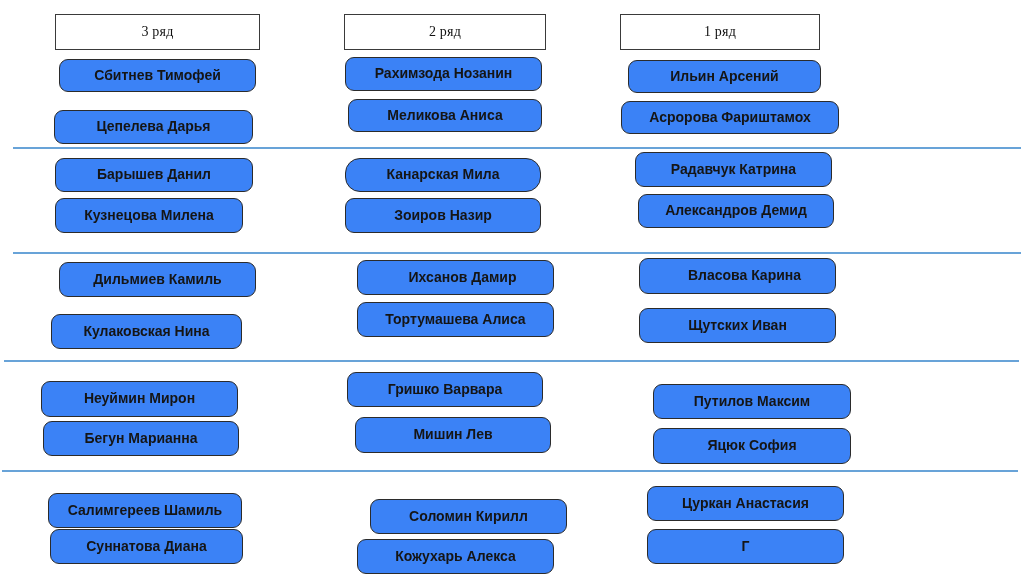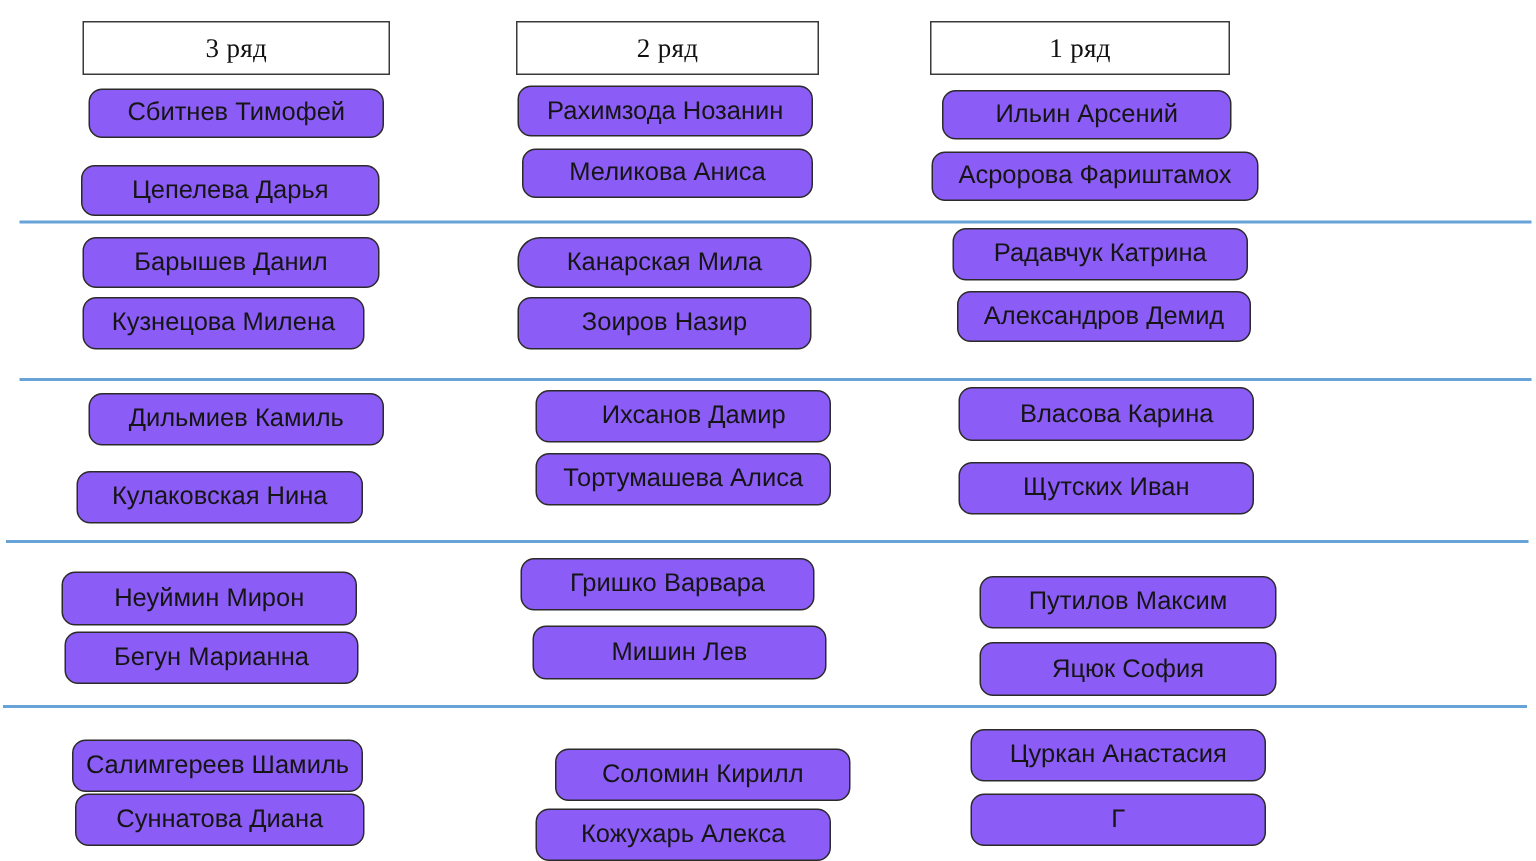"3 ряд" .header-box { font-size: 18px -> 14px }
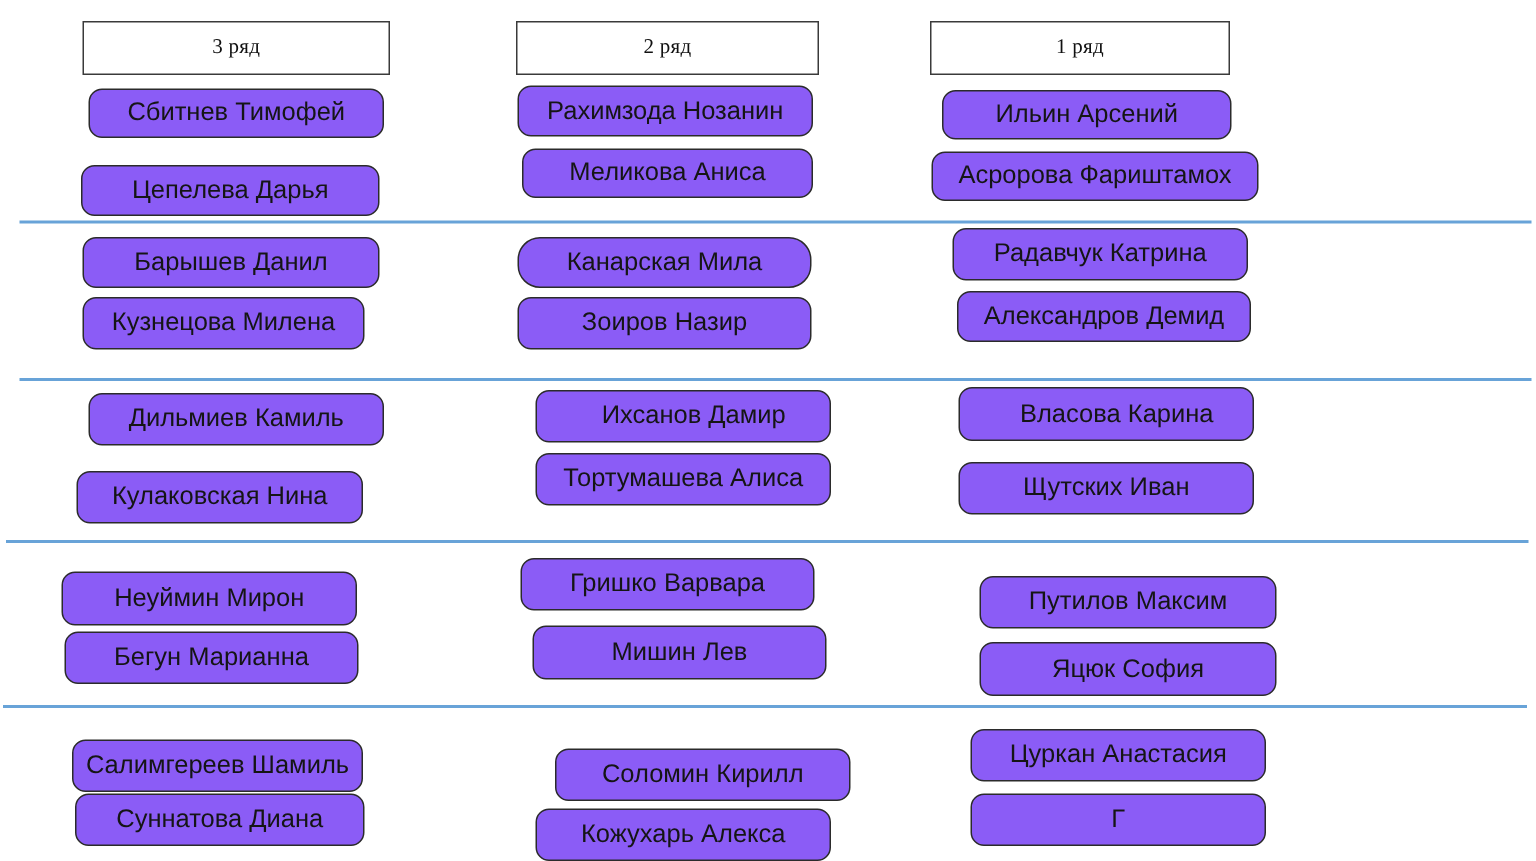"Сбитнев Тимофей" .name-box { background: #8b5cf6 -> #3b82f6; font-size: 17px -> 14px; font-weight: none -> bold }
